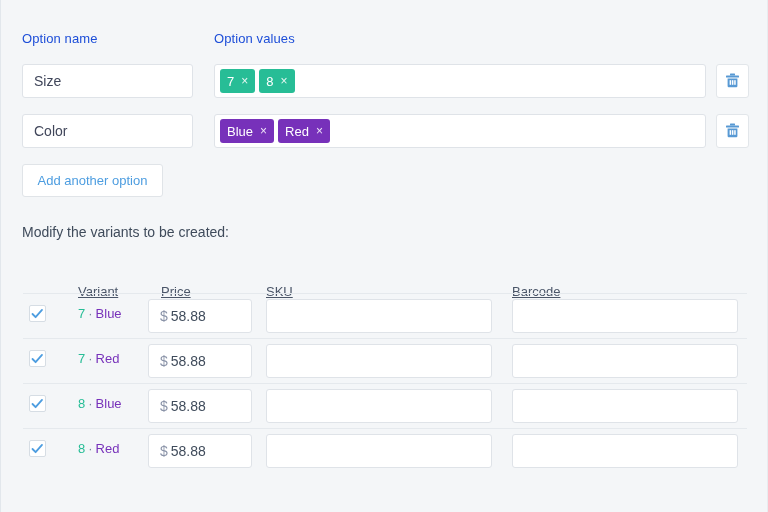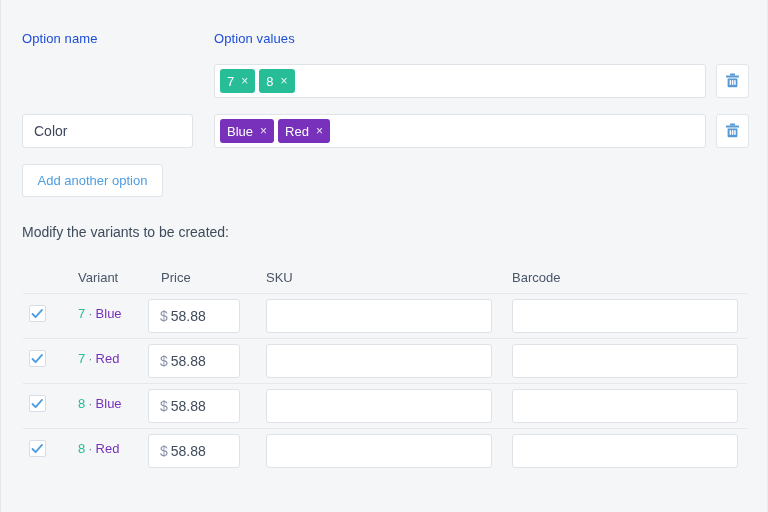"Size" input.txt-input { html: none -> <input> }
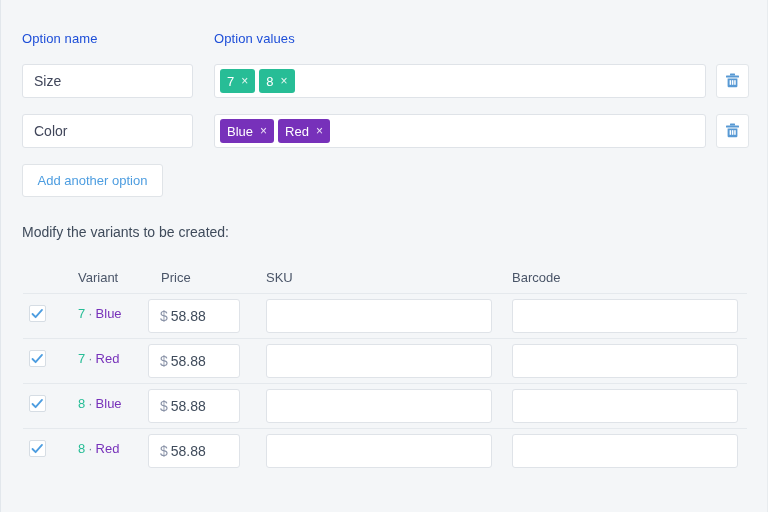"Variant" .vhead .hcell { text-decoration: none -> underline; top: 6px -> 20px }
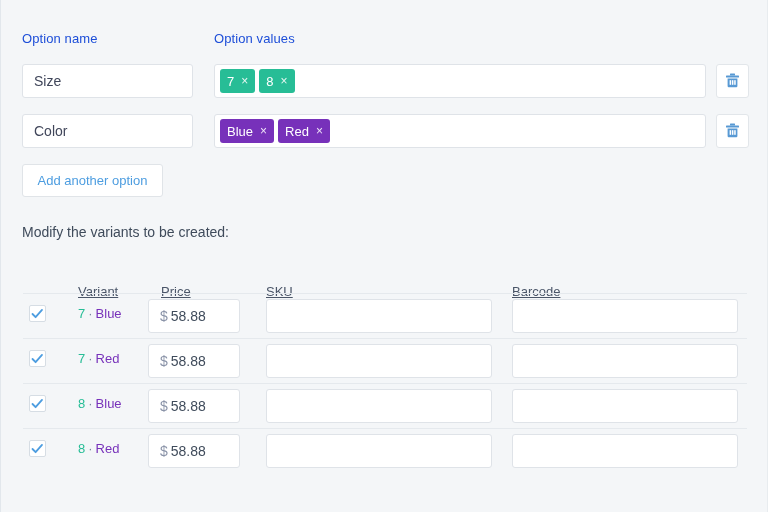"$ 58.88" .price-input { width: 92px -> 104px }
